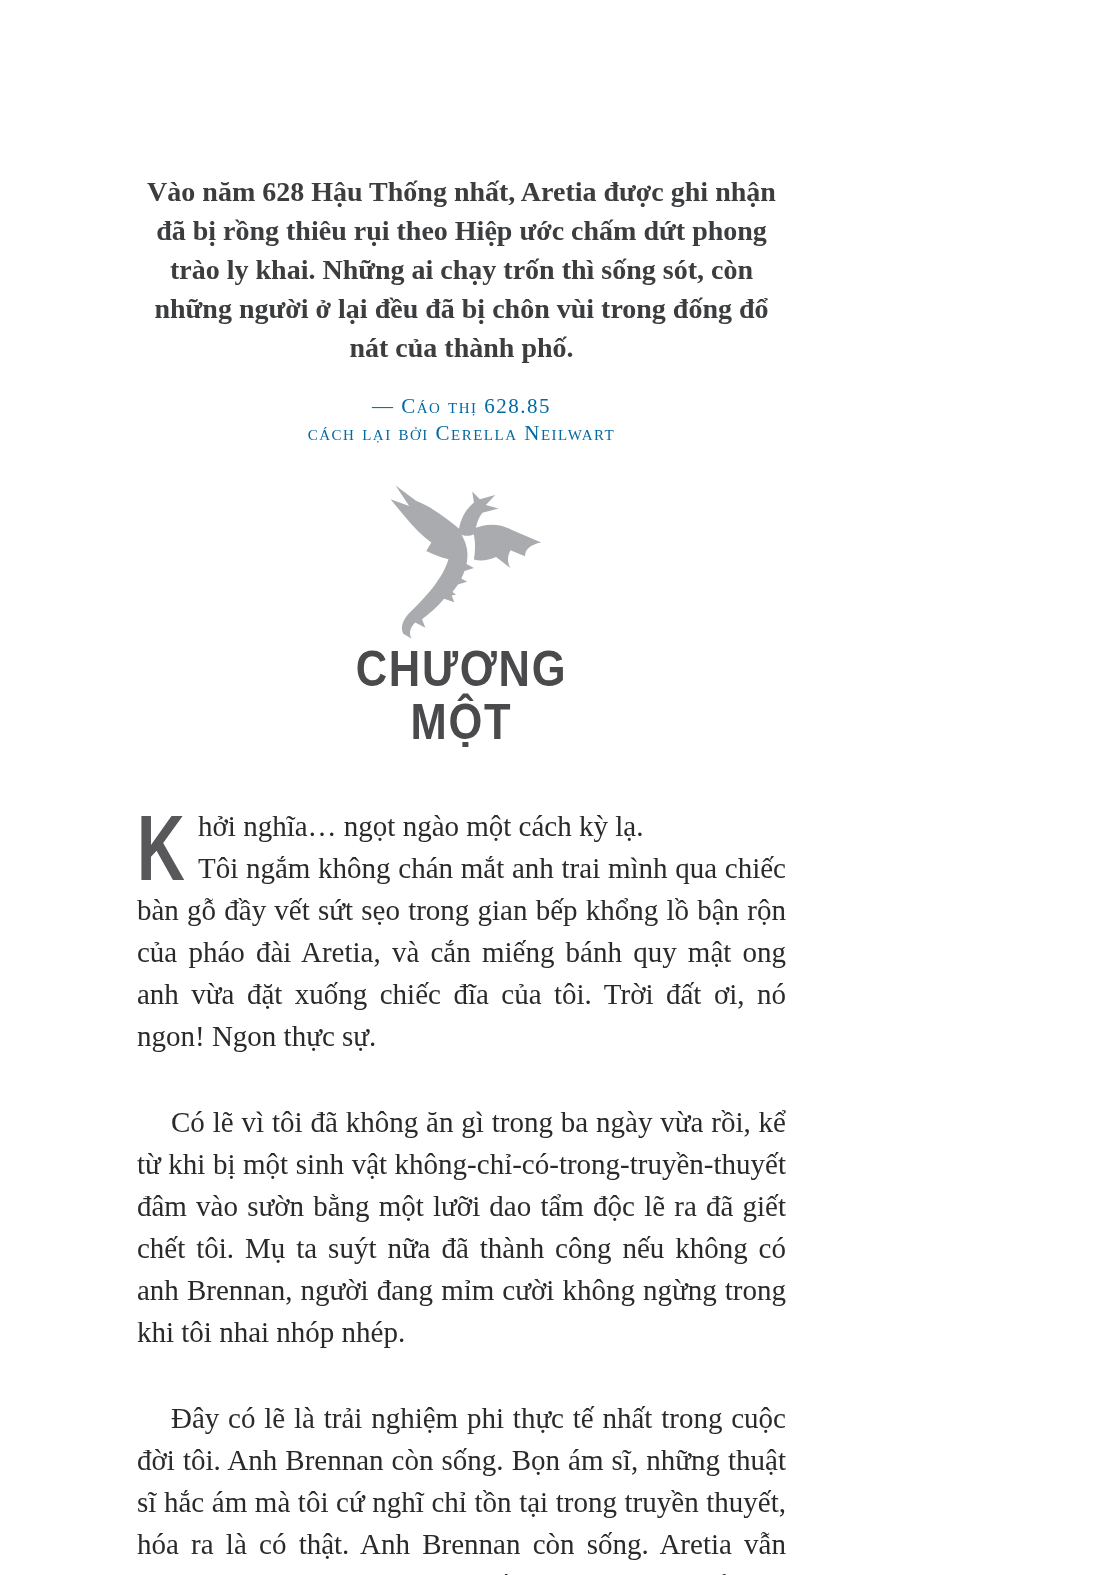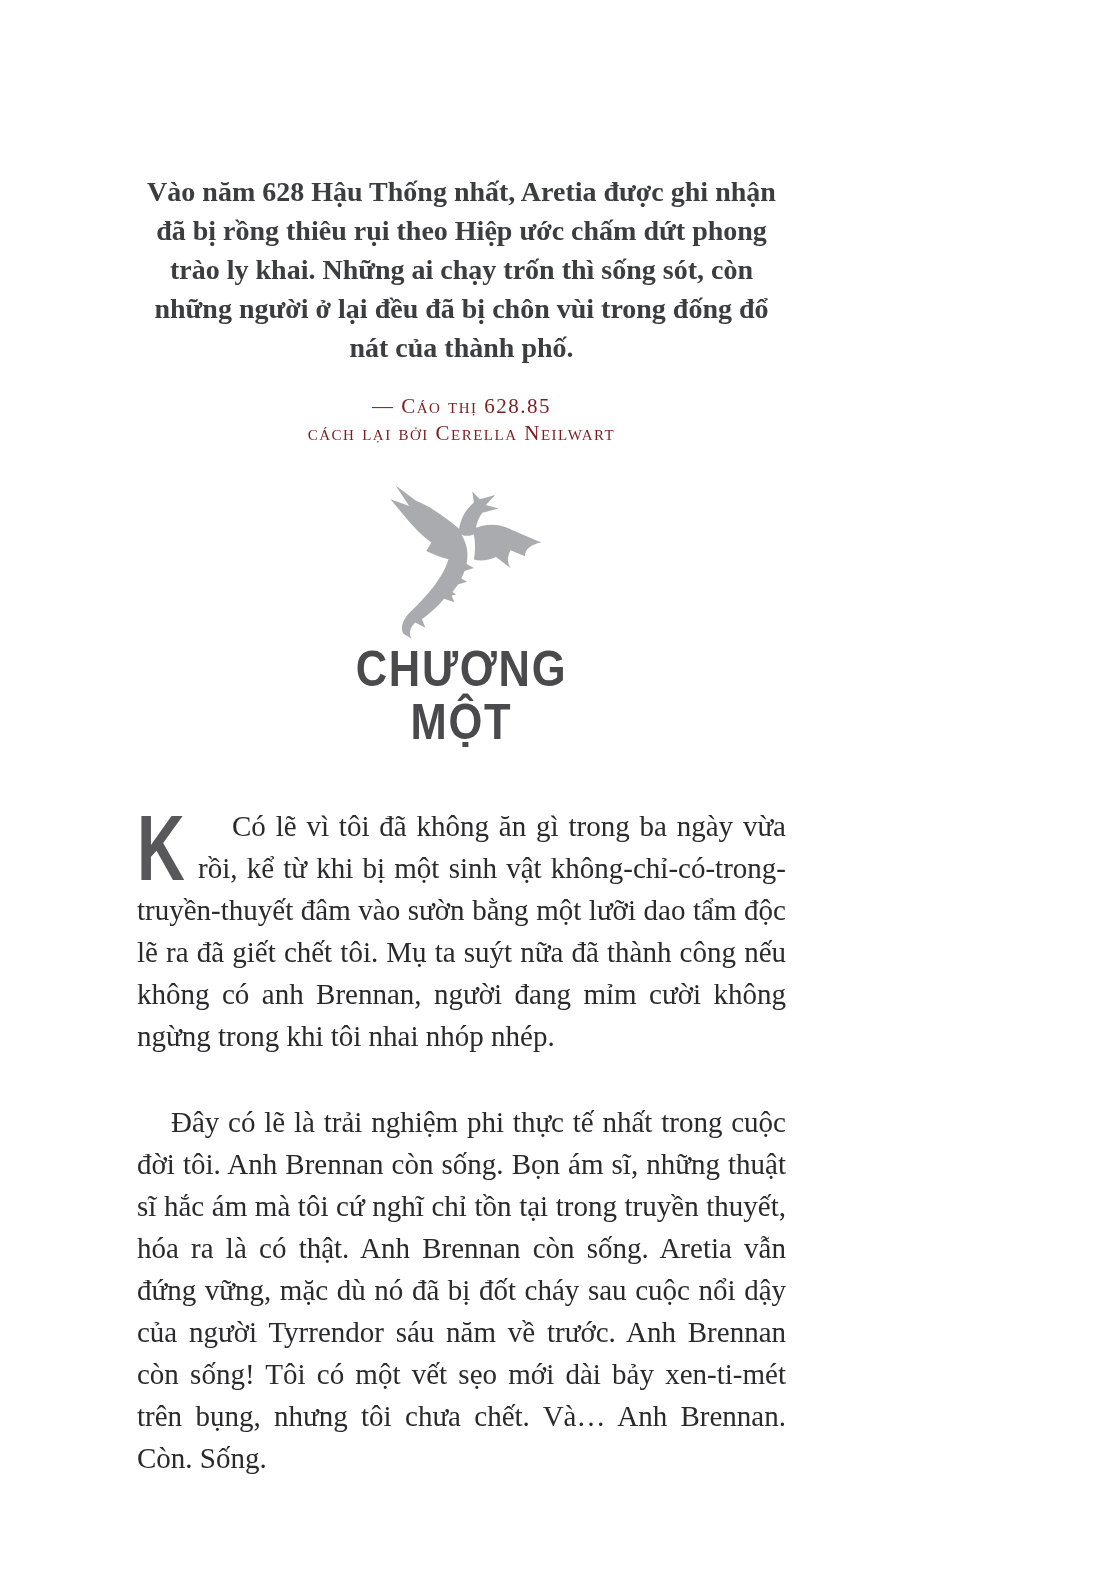"— Cáo thị 628.85" .attribution { color: #7f1d1d -> #0369a1 }
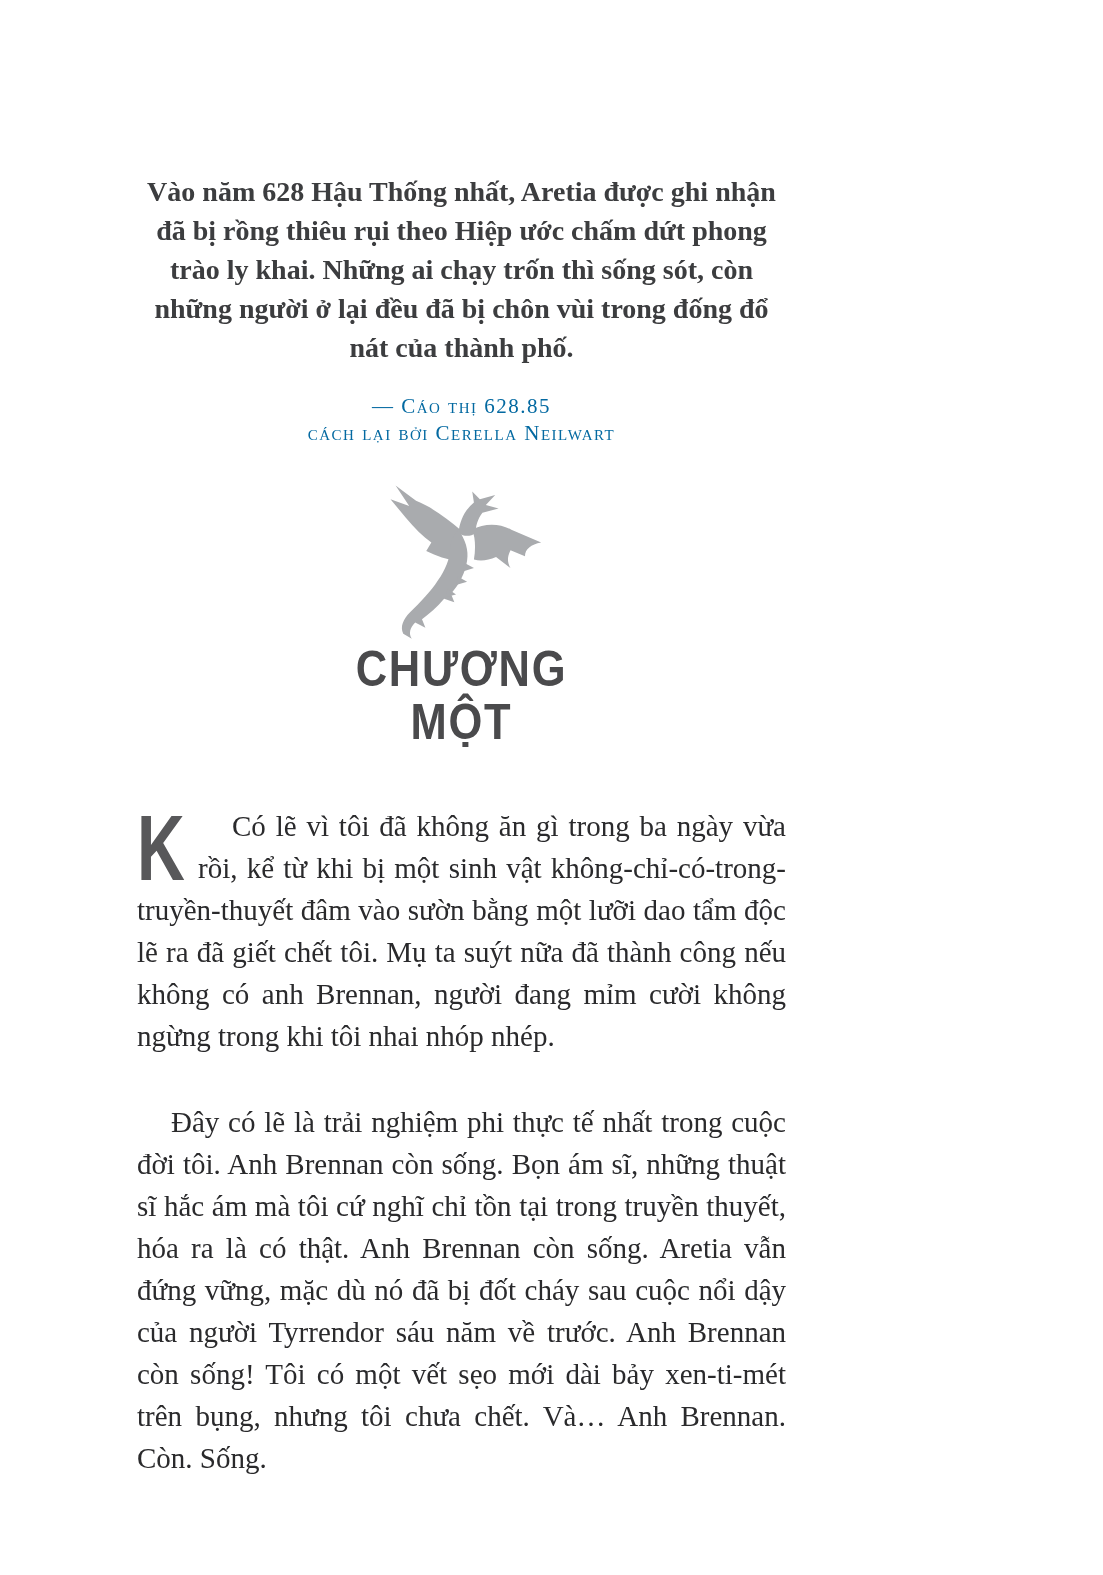"hởi nghĩa… ngọt ngào một" p.para { html: none -> <p>hởi nghĩa… ngọt ngào một cách kỳ lạ.</p> }
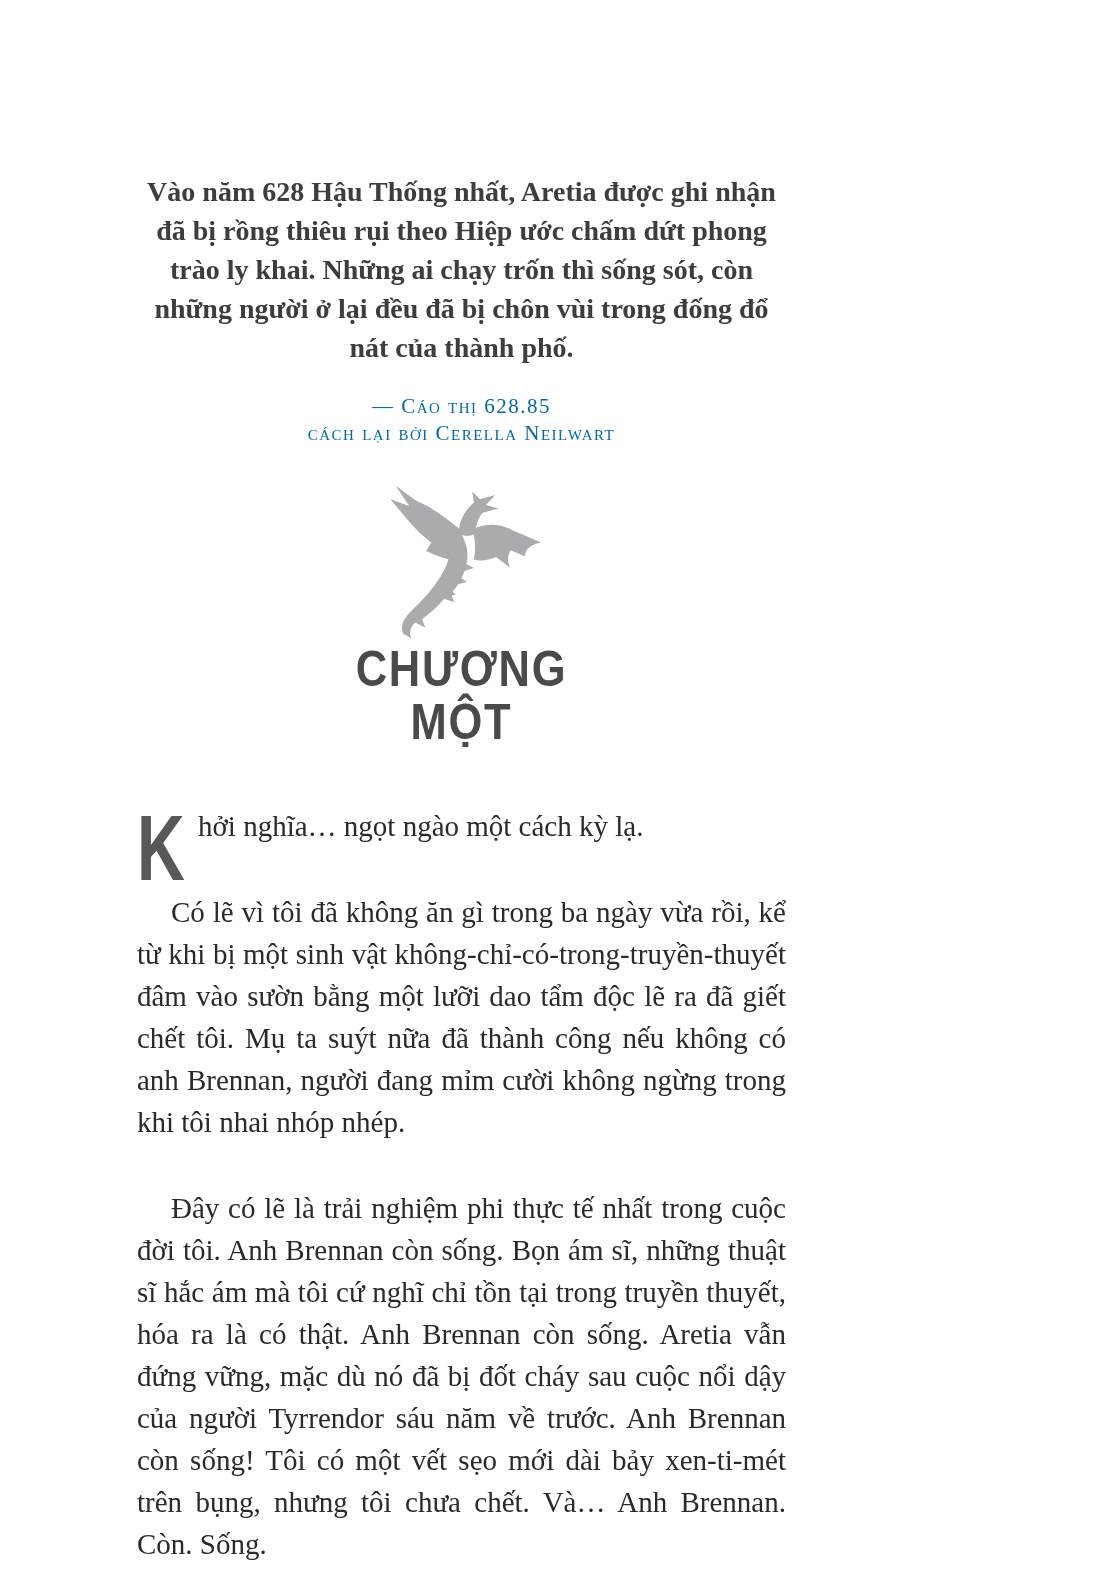"Tôi ngắm không chán mắt" p.para { html: none -> <p>Tôi ngắm không chán mắt anh trai mình qua chiếc bàn gỗ đầy vết sứt sẹo trong gian bếp khổng lồ bận rộn của pháo đài Aretia, và cắn miếng bánh quy mật ong anh vừa đặt xuống chiếc đĩa của tôi. Trời đất ơi, nó ngon! Ngon thực sự.</p> }
